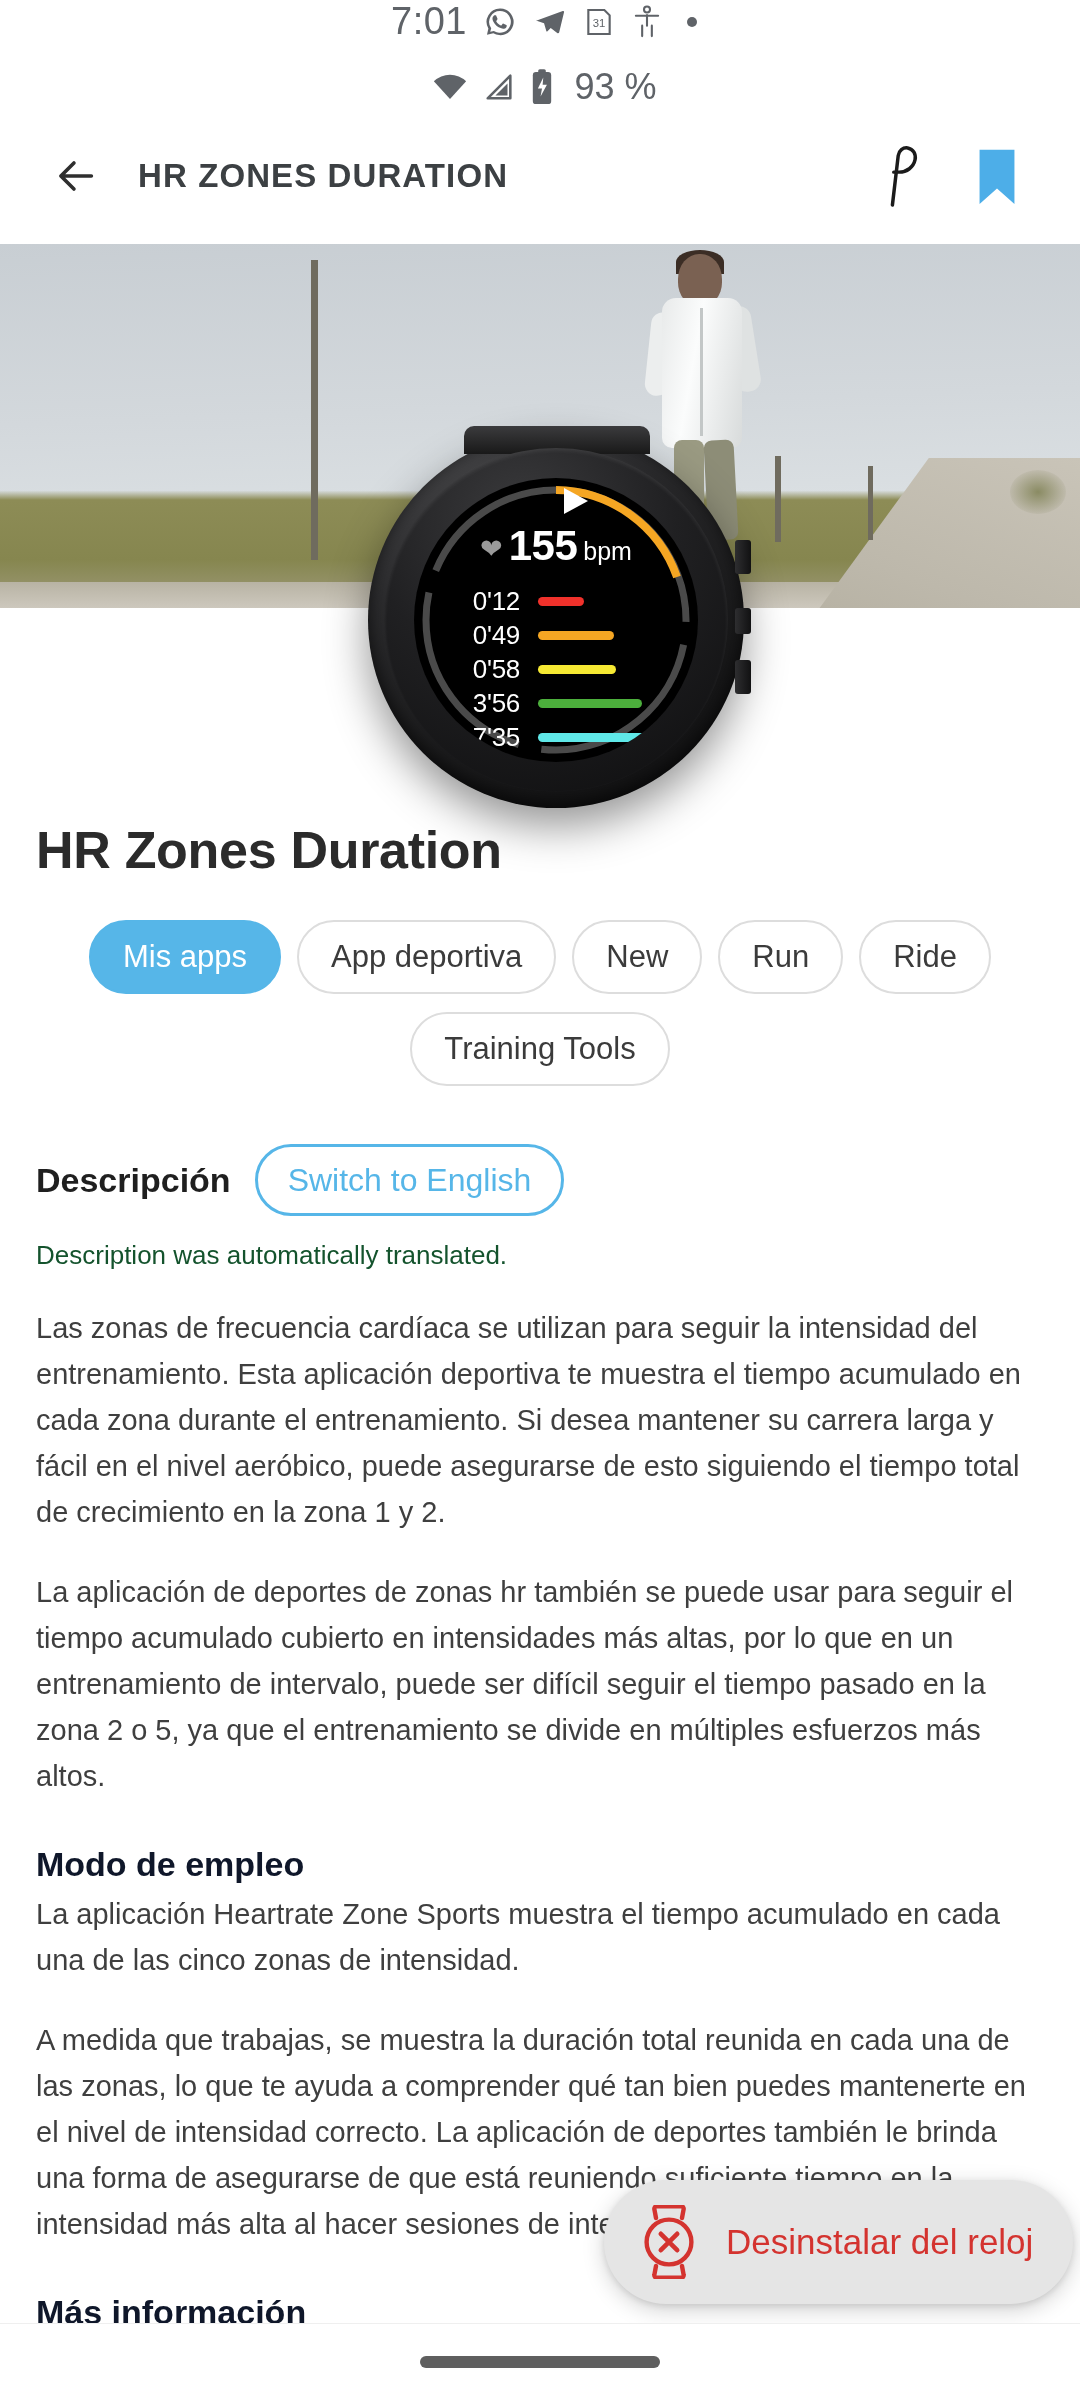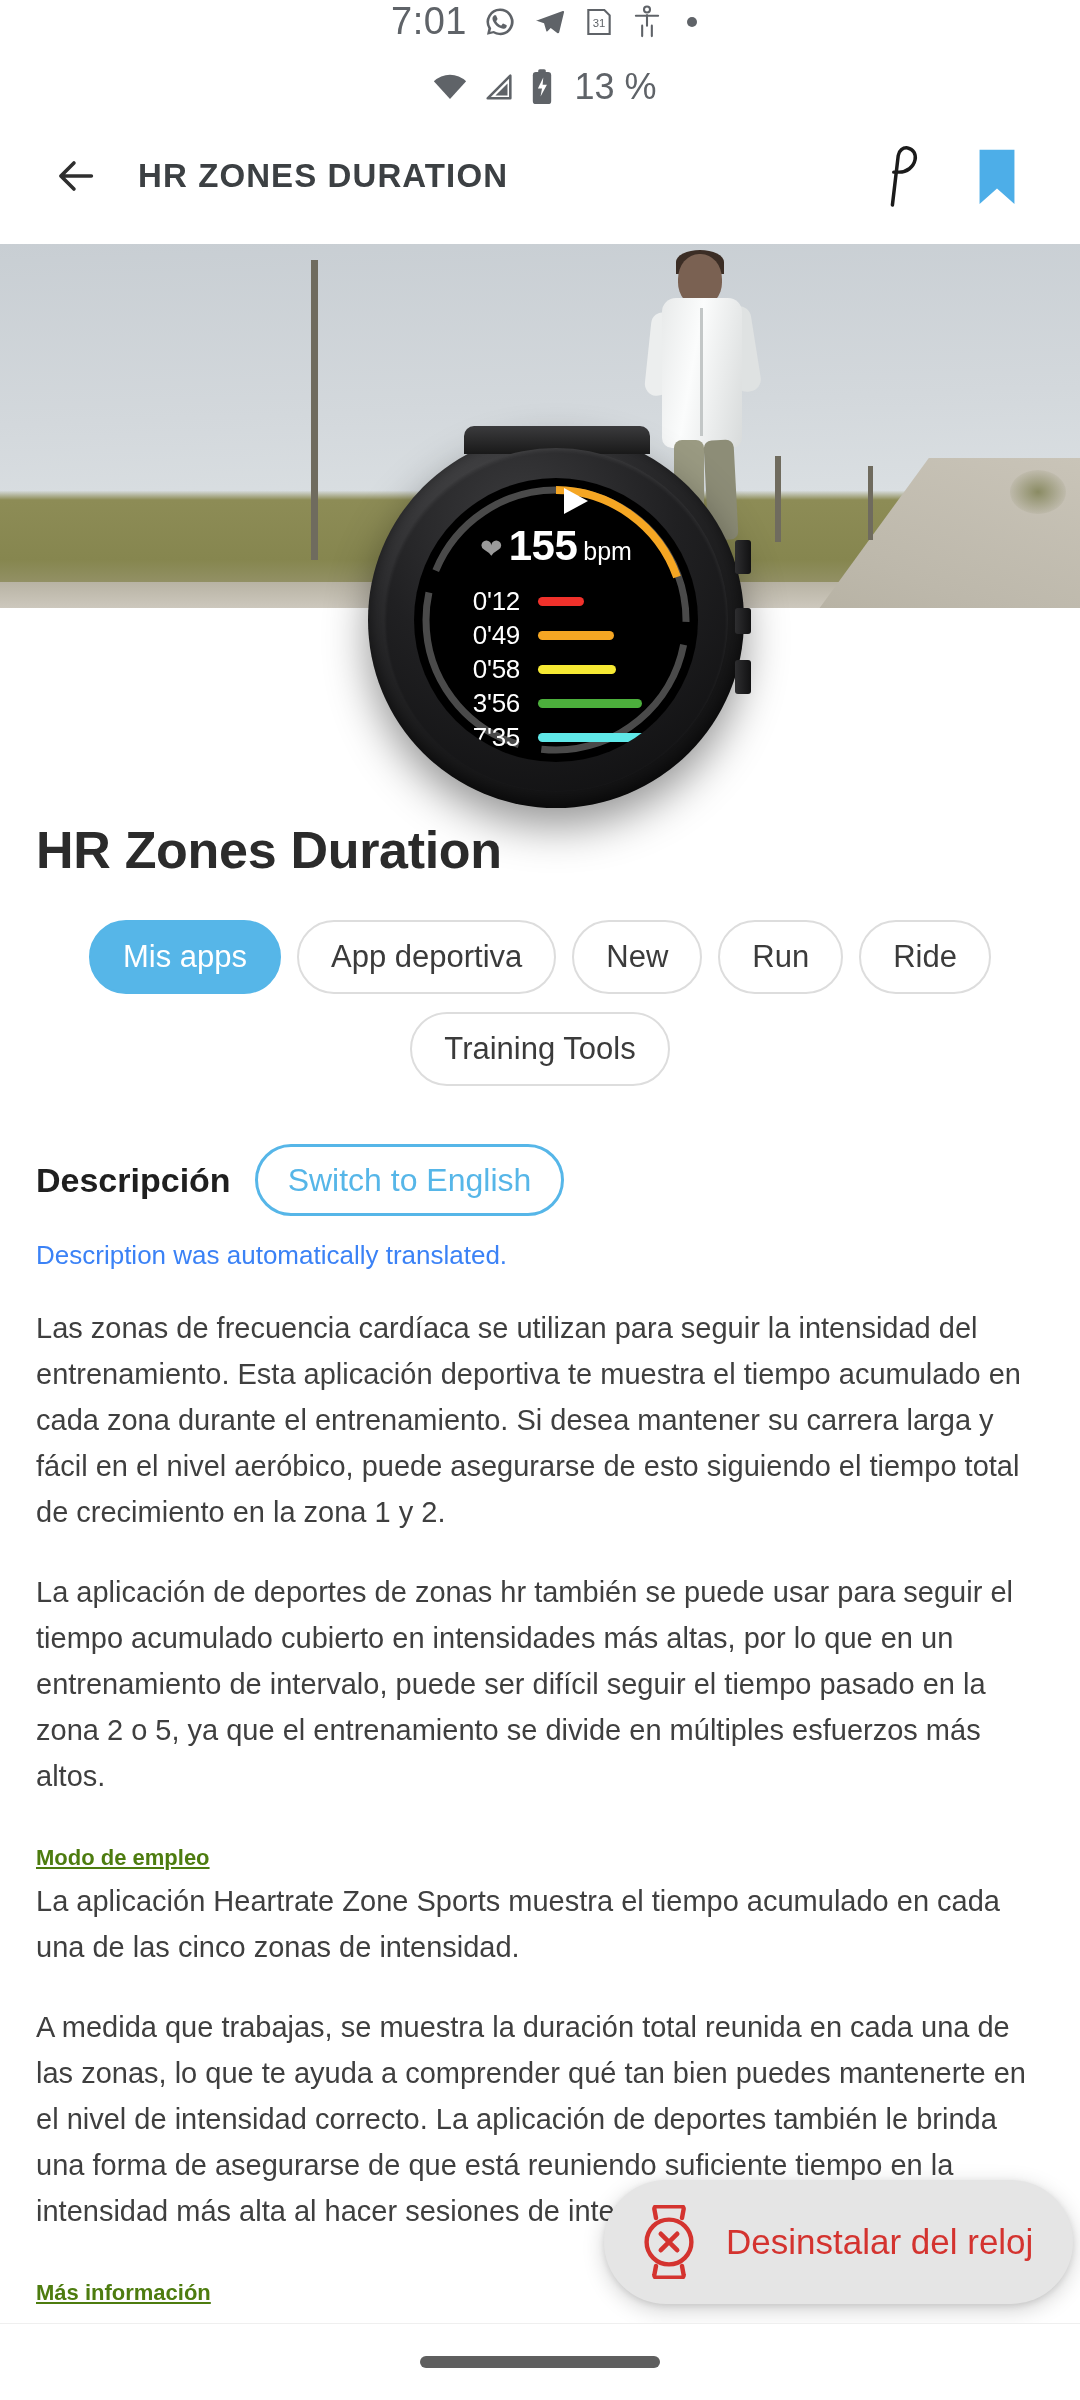"13 %" span.sb-batt-text { text: 13 -> 93 }
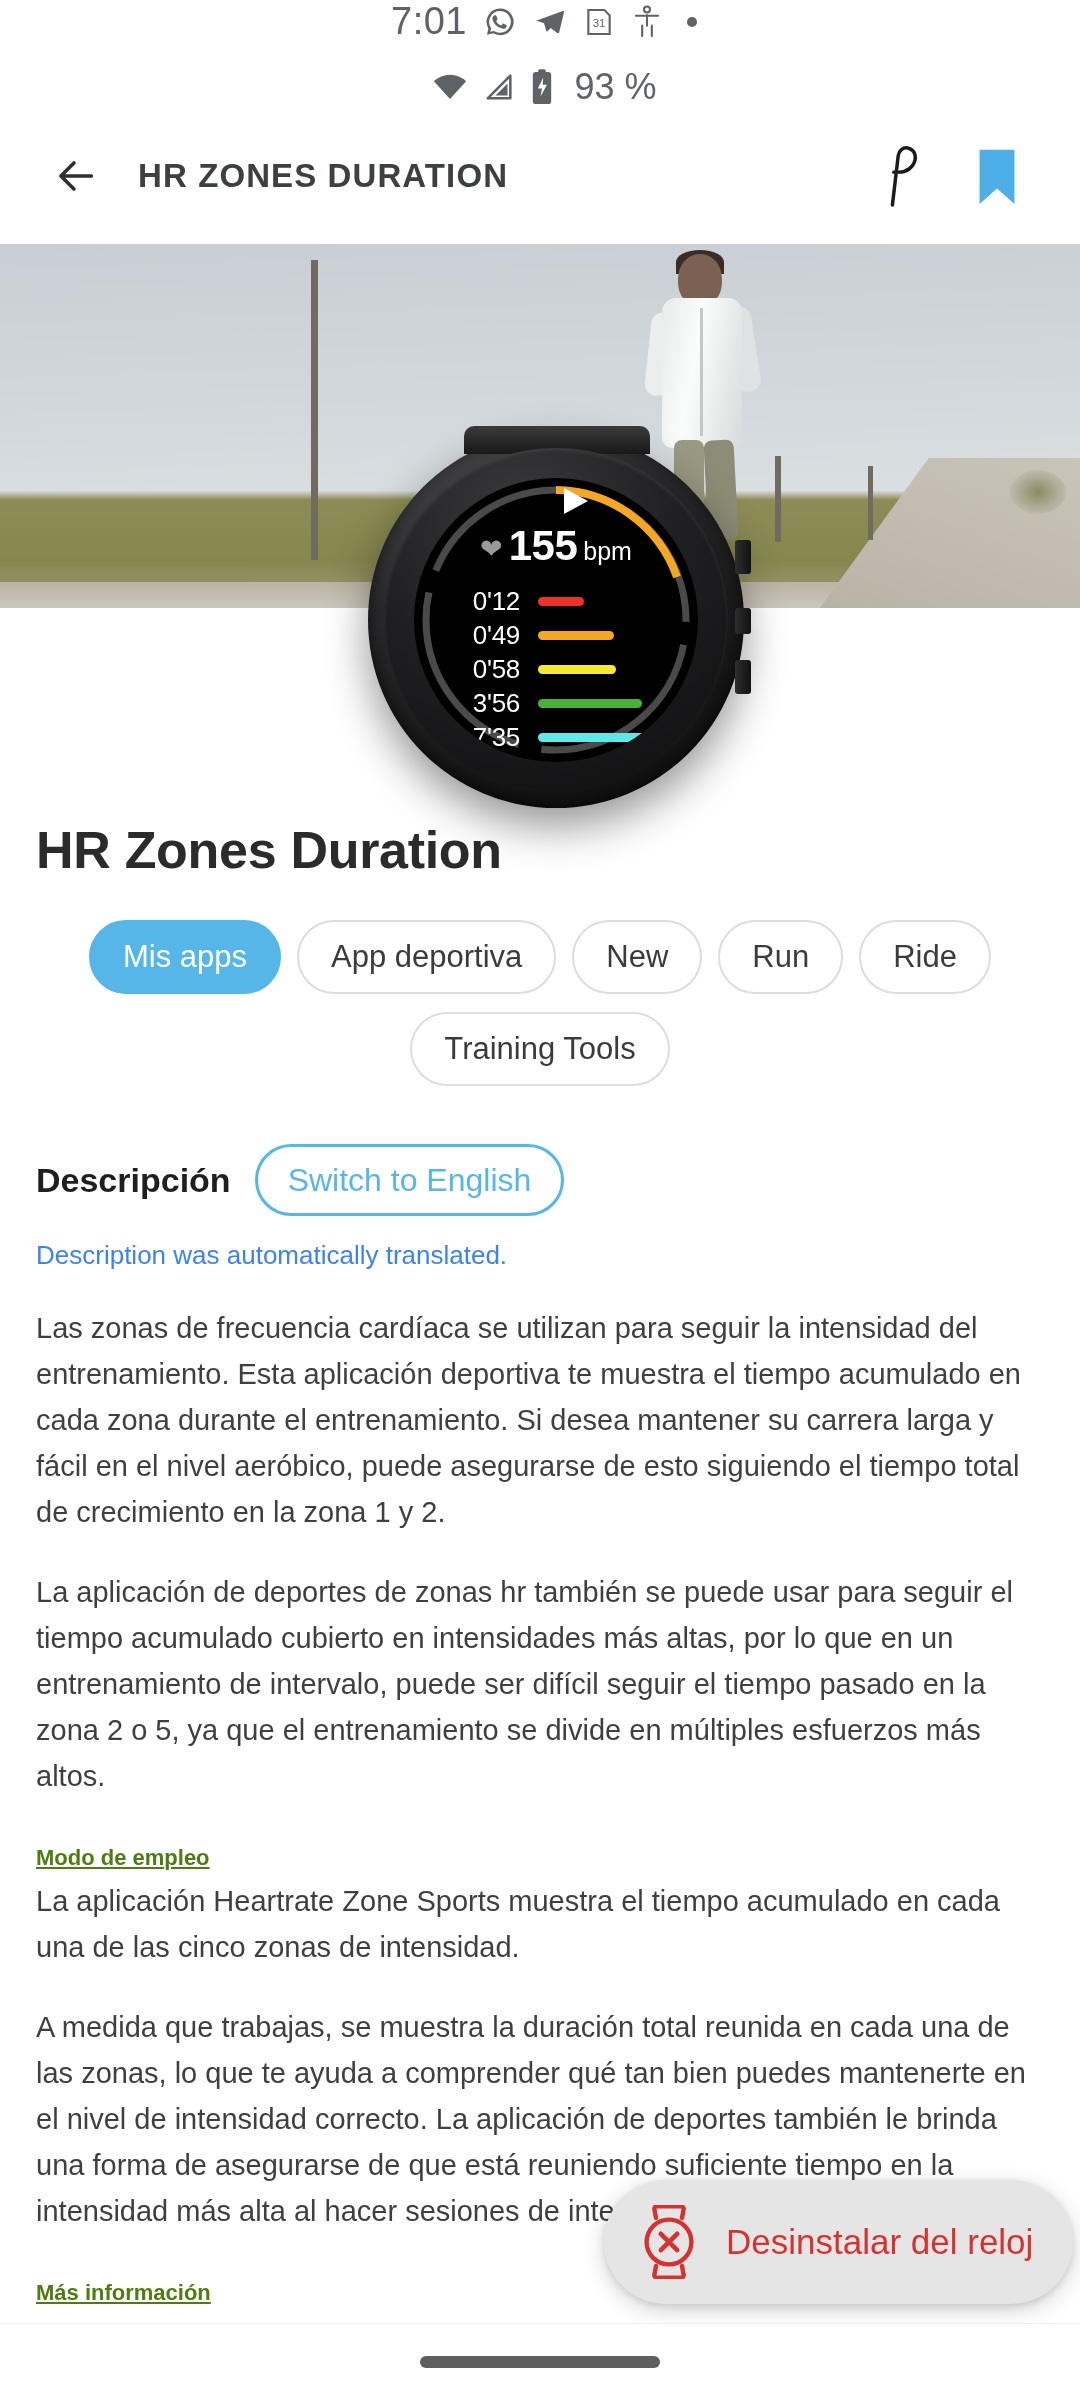"Description was automatically" .auto-note { color: #3b82f6 -> #14532d }
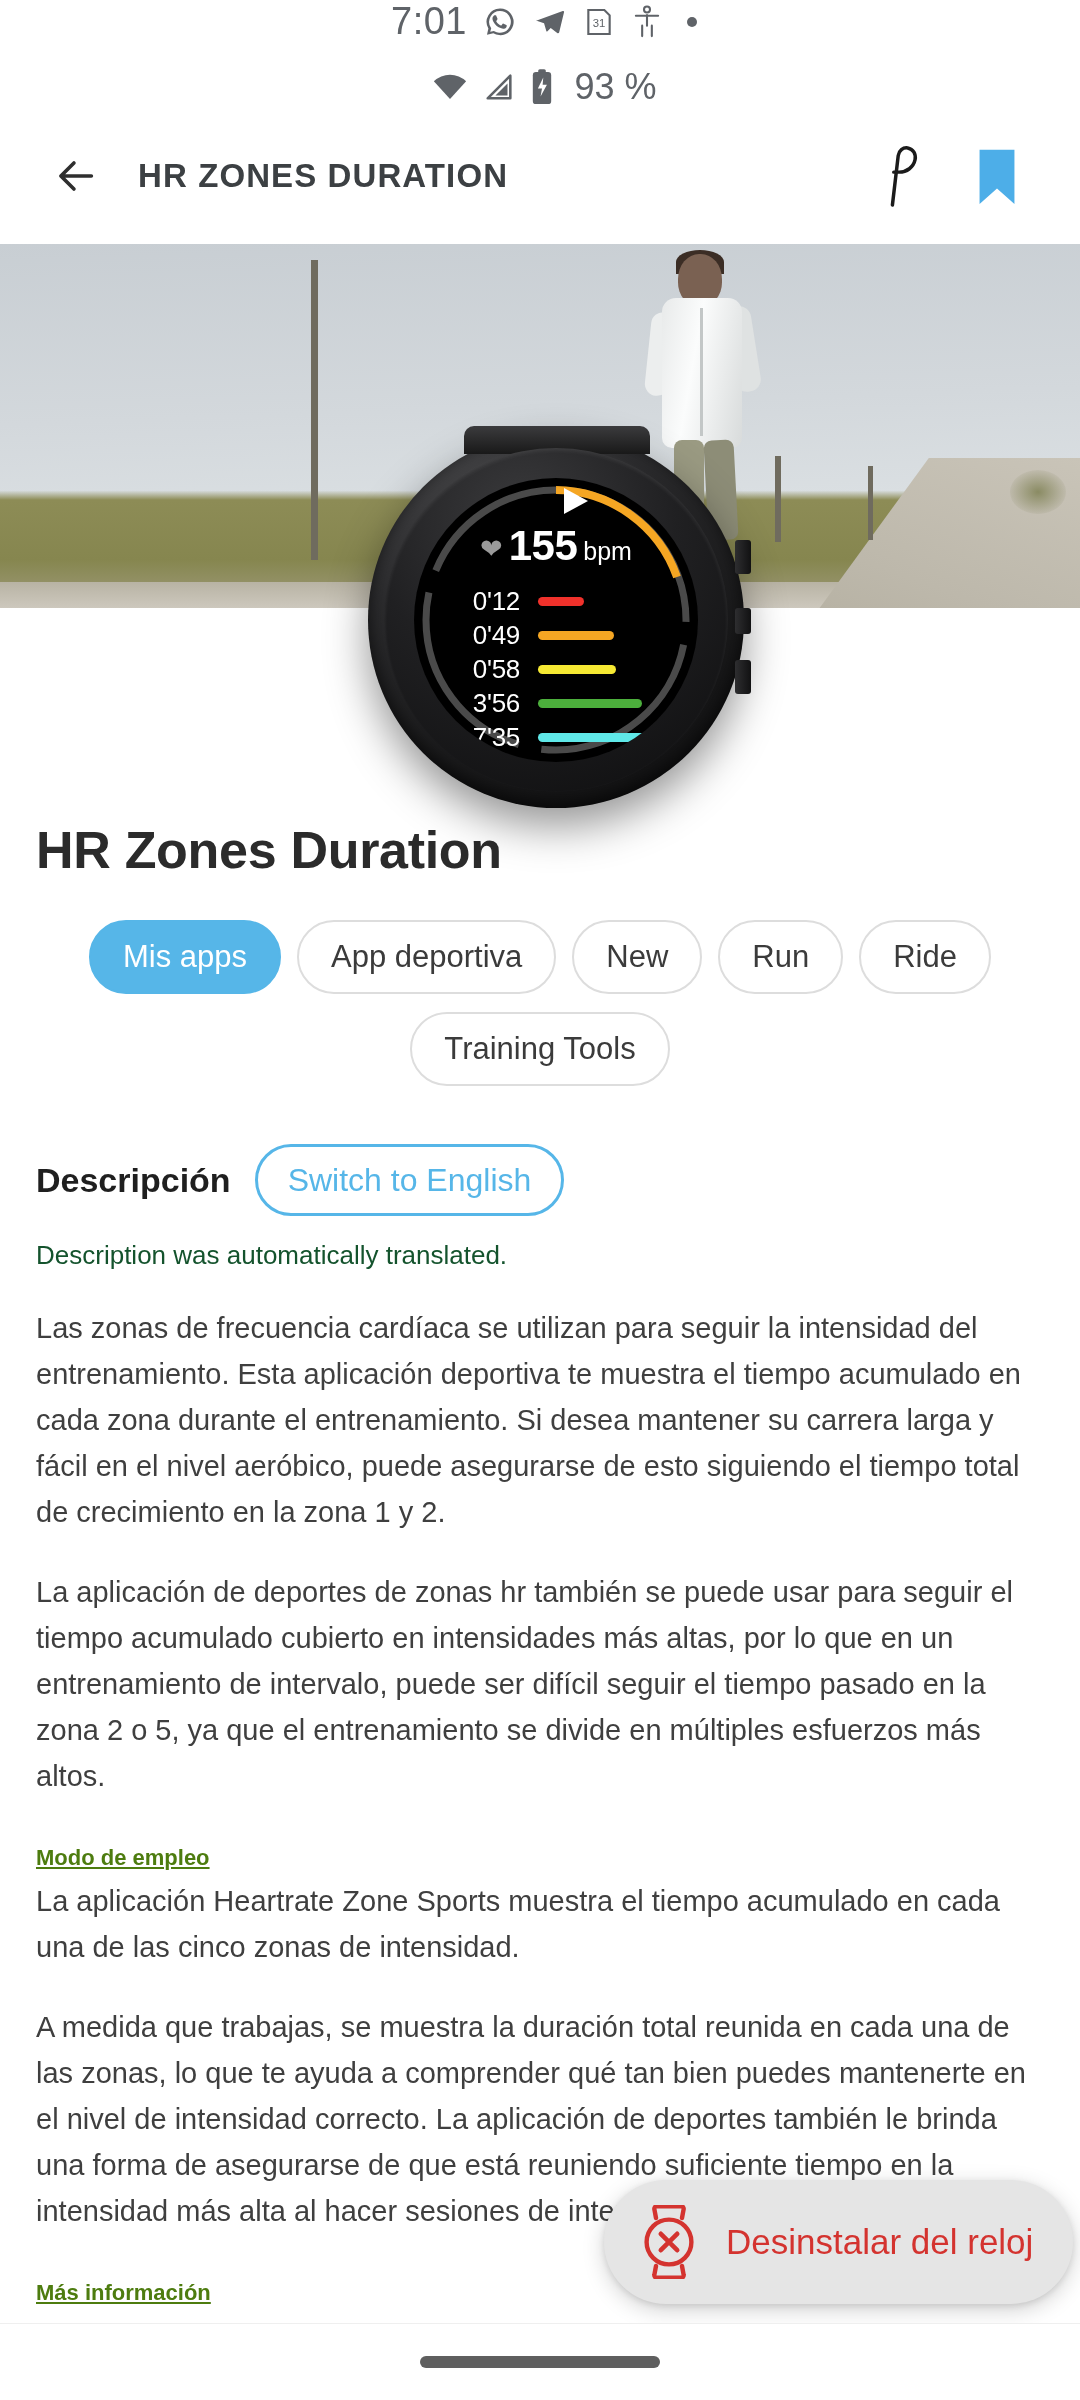"Modo de empleo" .sec-title { color: #4d7c0f -> #0f172a; font-size: 22px -> 34px; text-decoration: underline -> none }
